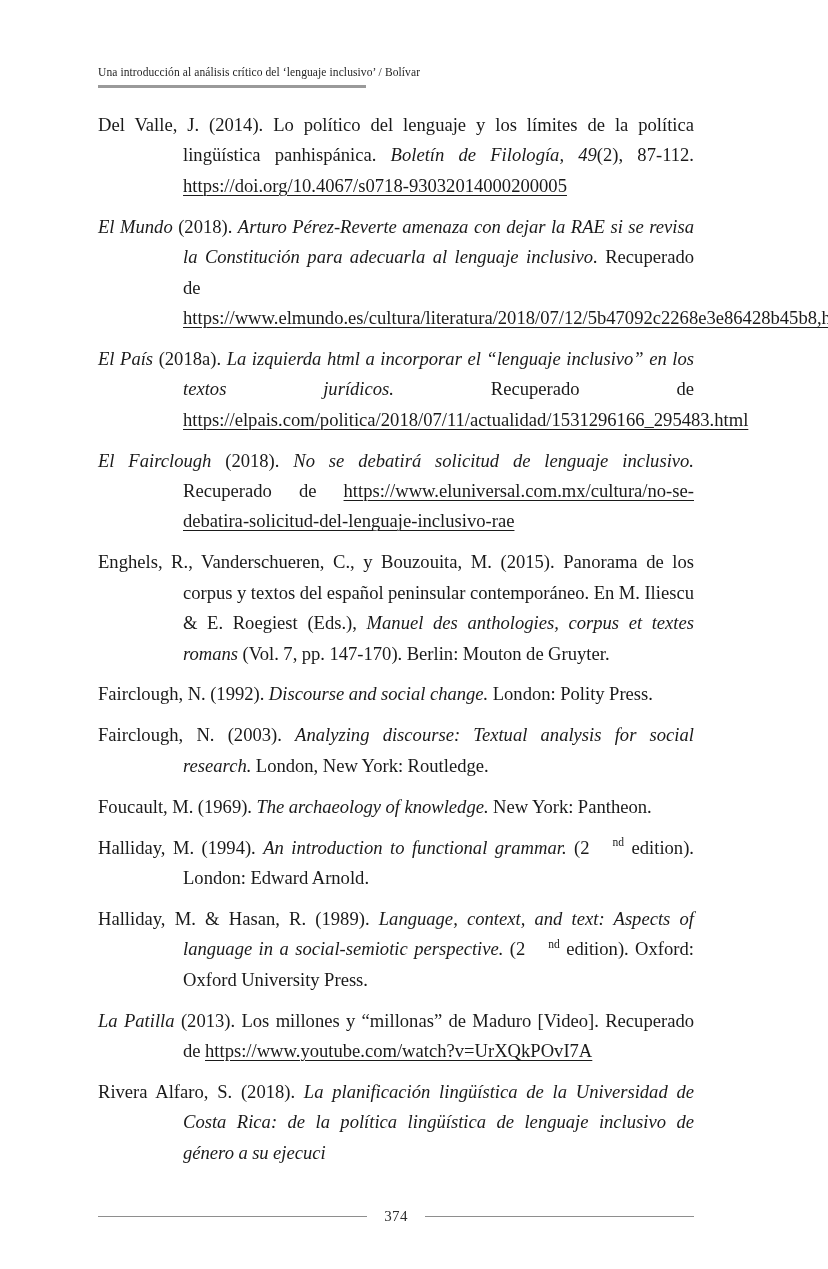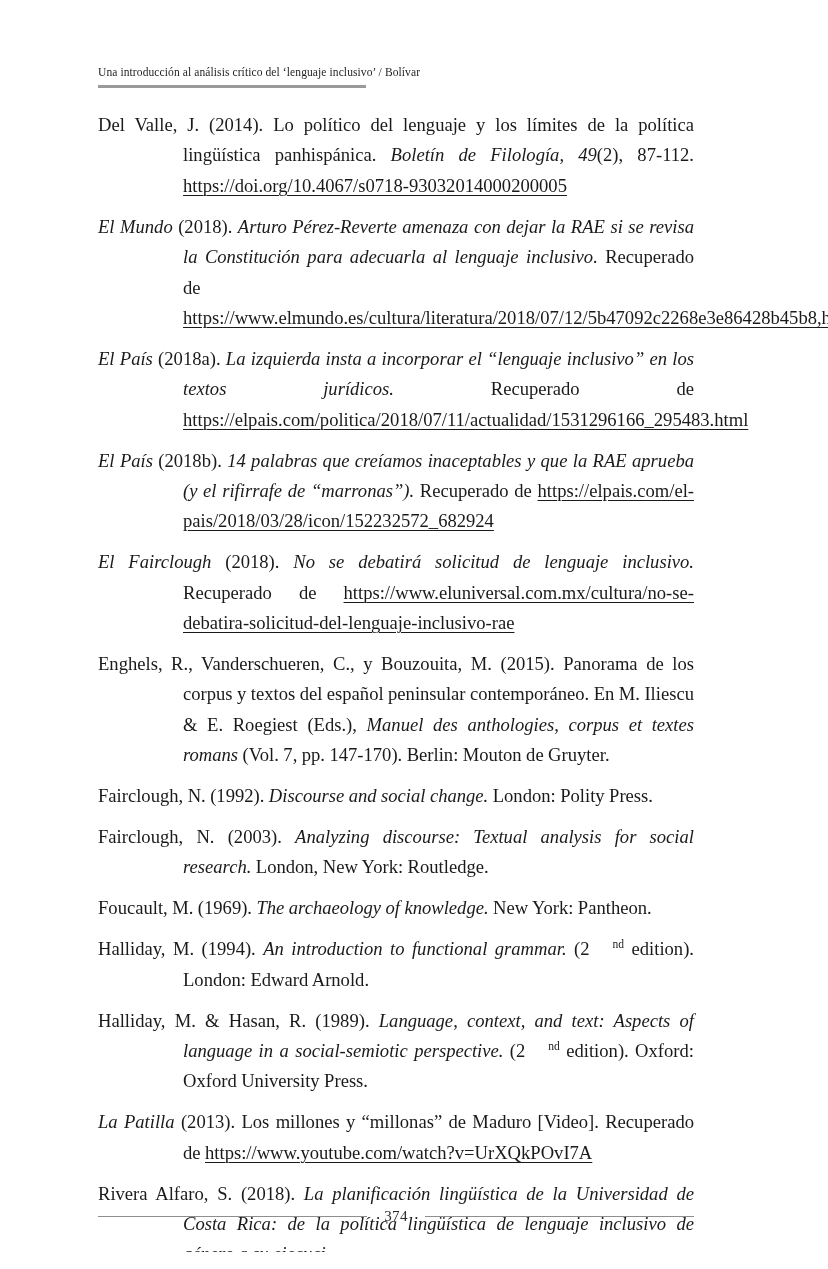"La izquierda insta a incorporar" span.i { text: insta -> html }
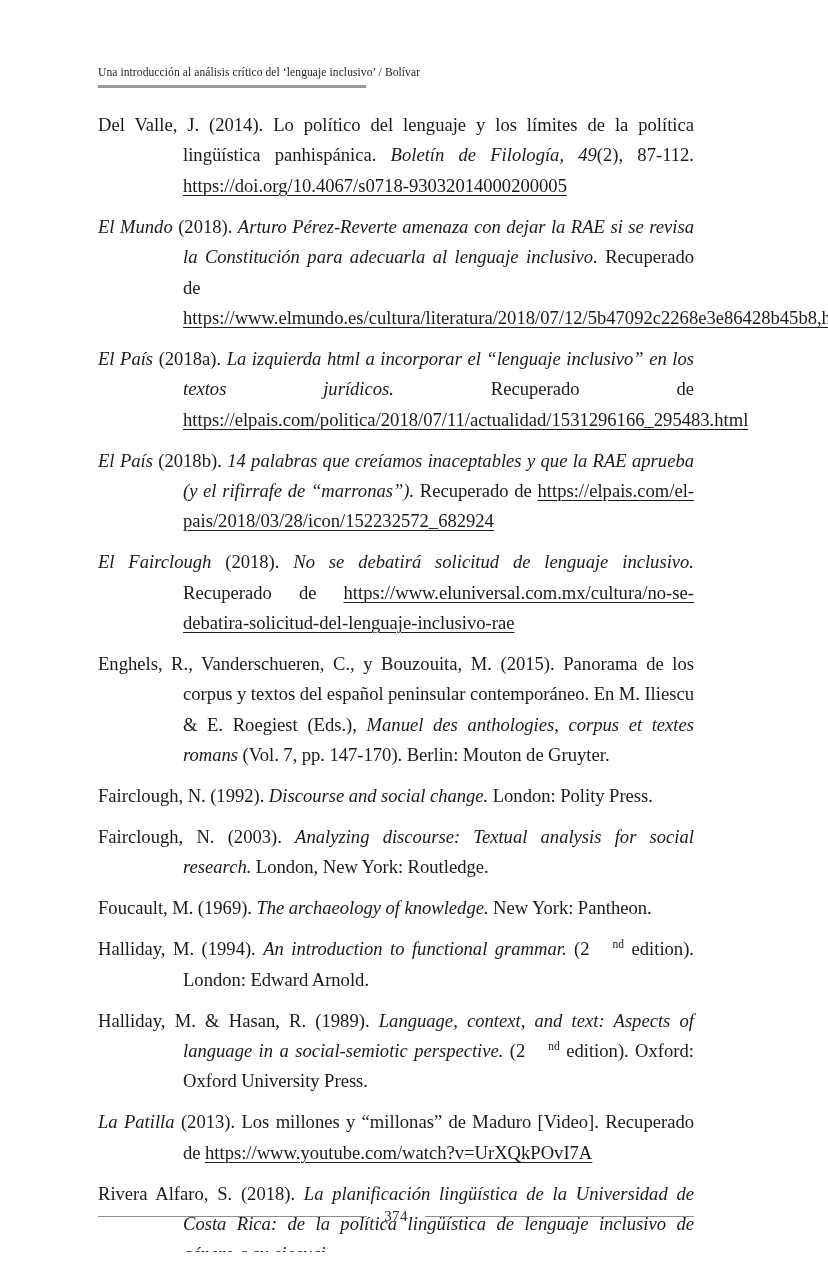"El País (2018b). 14 palabras" div.ref { html: <div><span>El País</span><span> (2018b). </span><span>14 palabras que creíamos inaceptables y que la RAE aprueba (y el rifirrafe de “marronas”).</span><span> Recuperado de </span><span>https://elpais.com/el-pais/2018/03/28/icon/152232572_682924</span></div> -> none }
